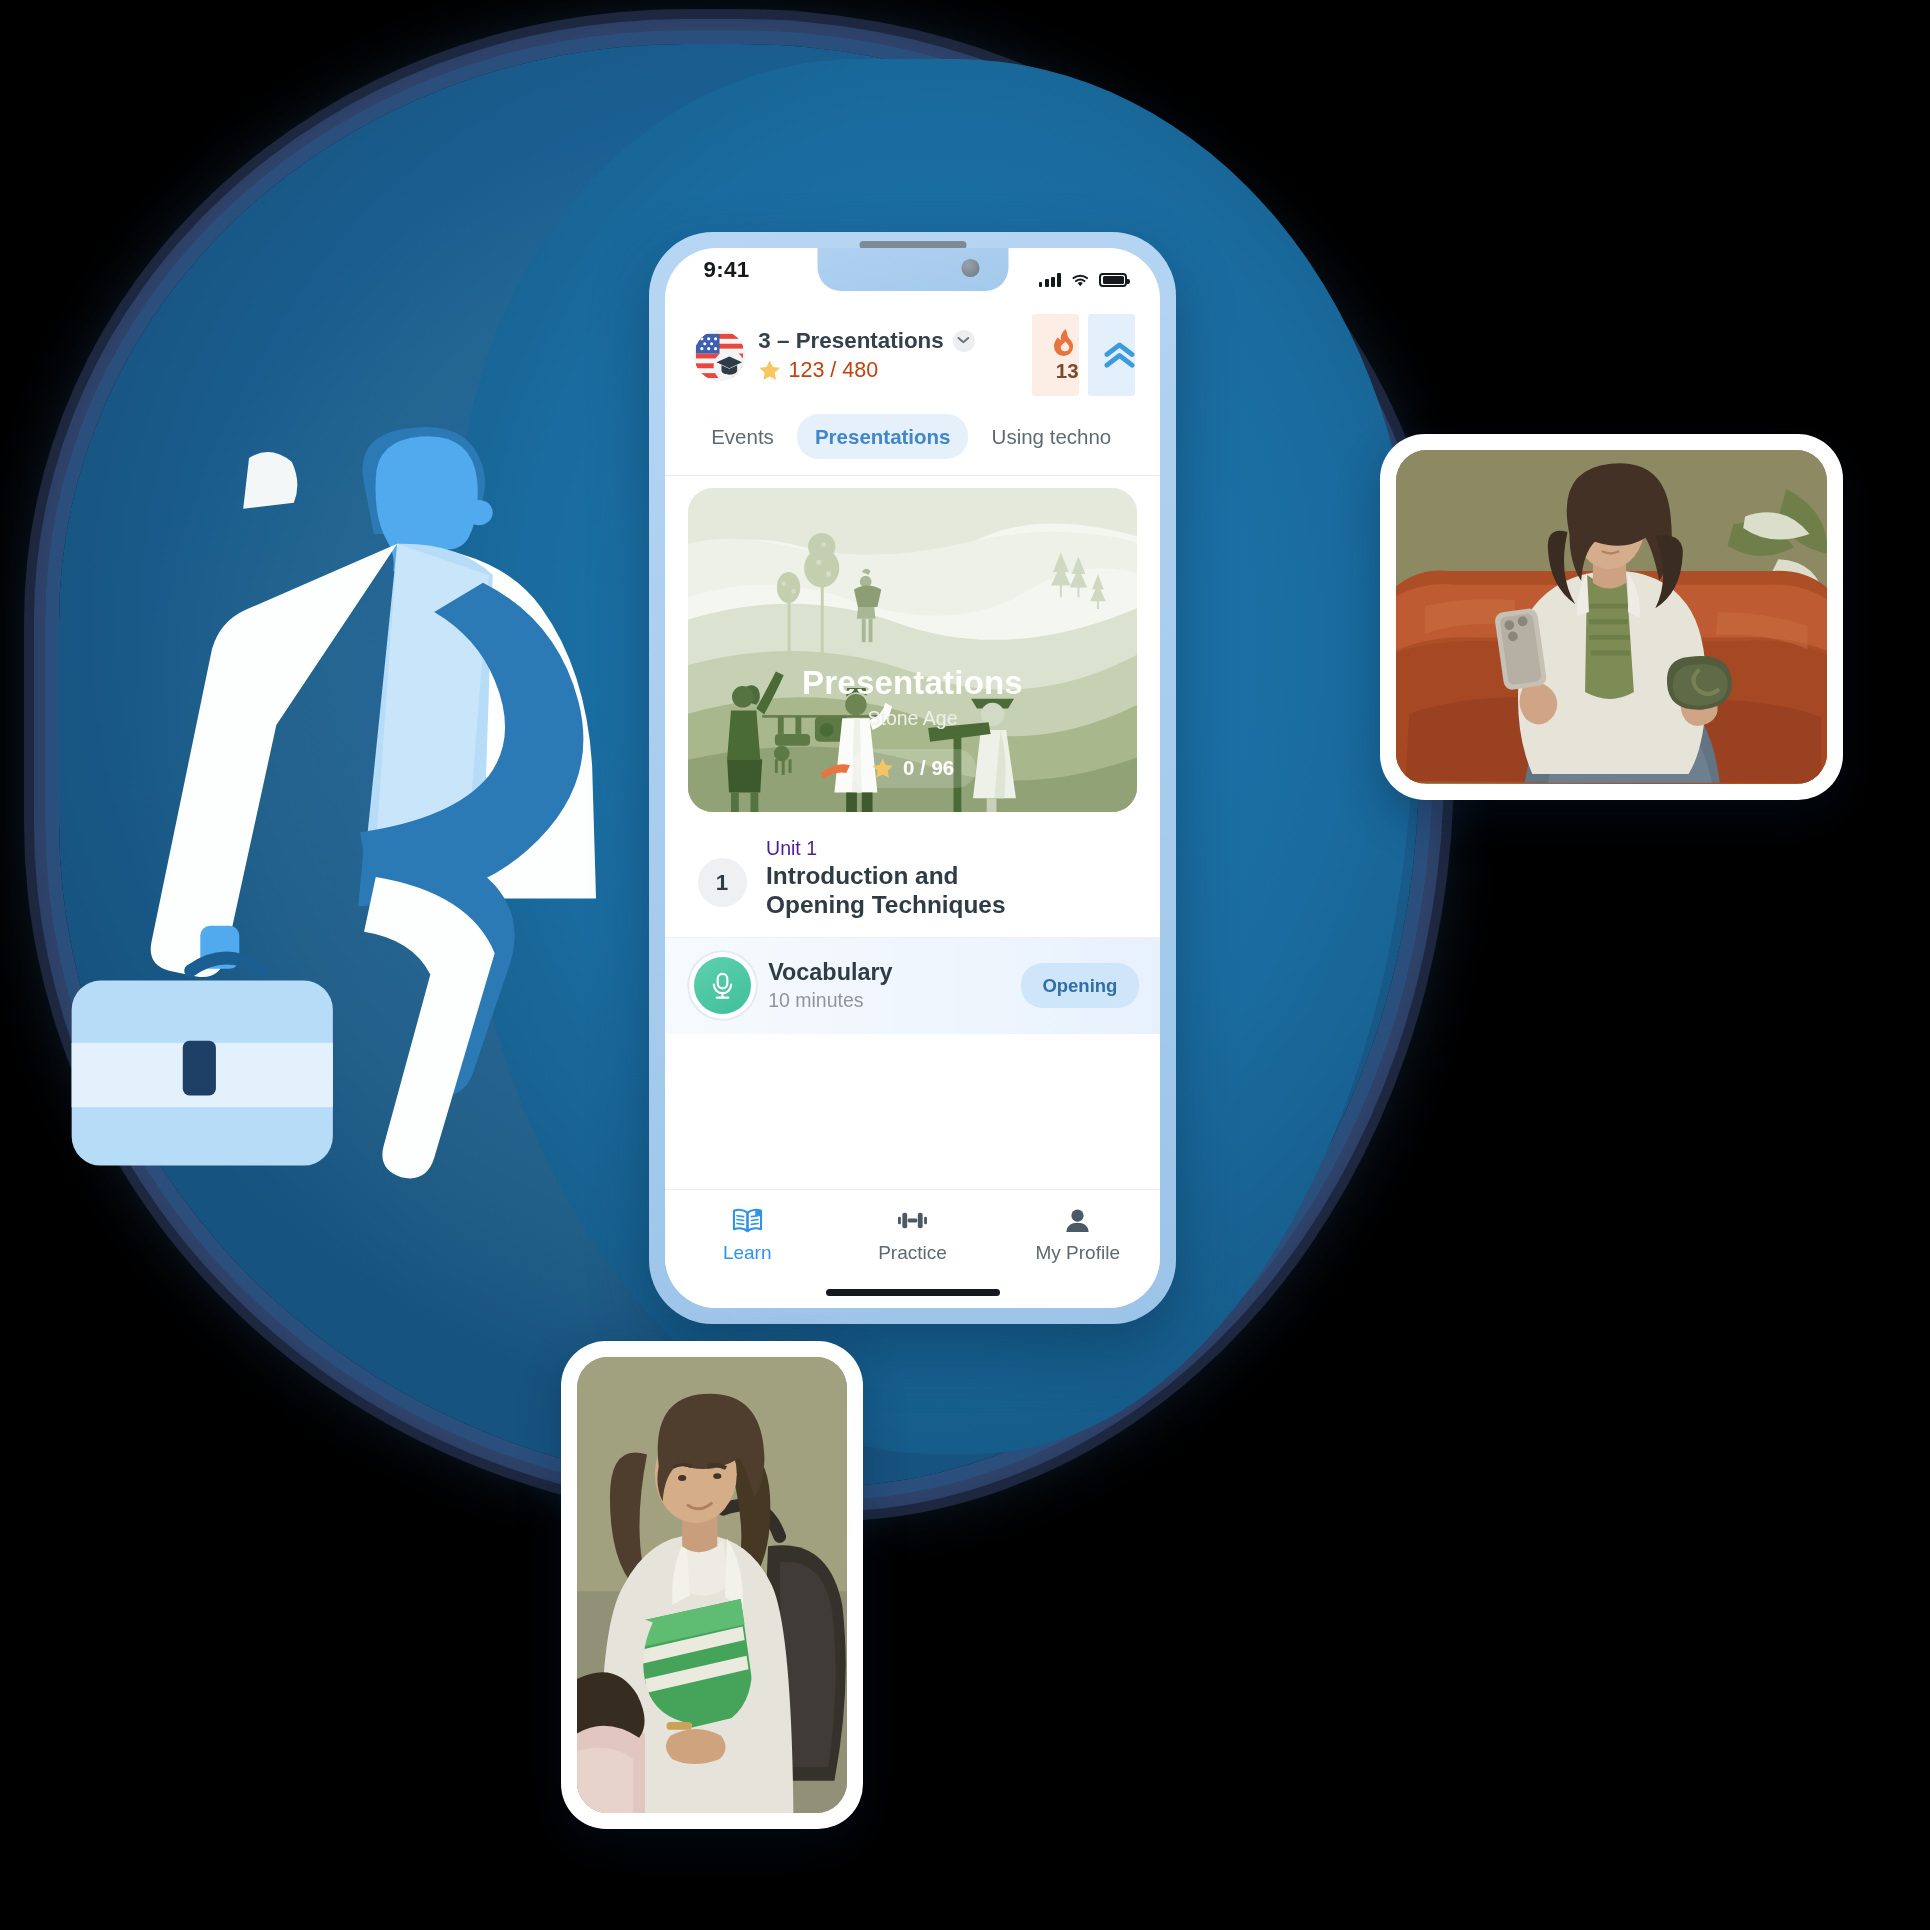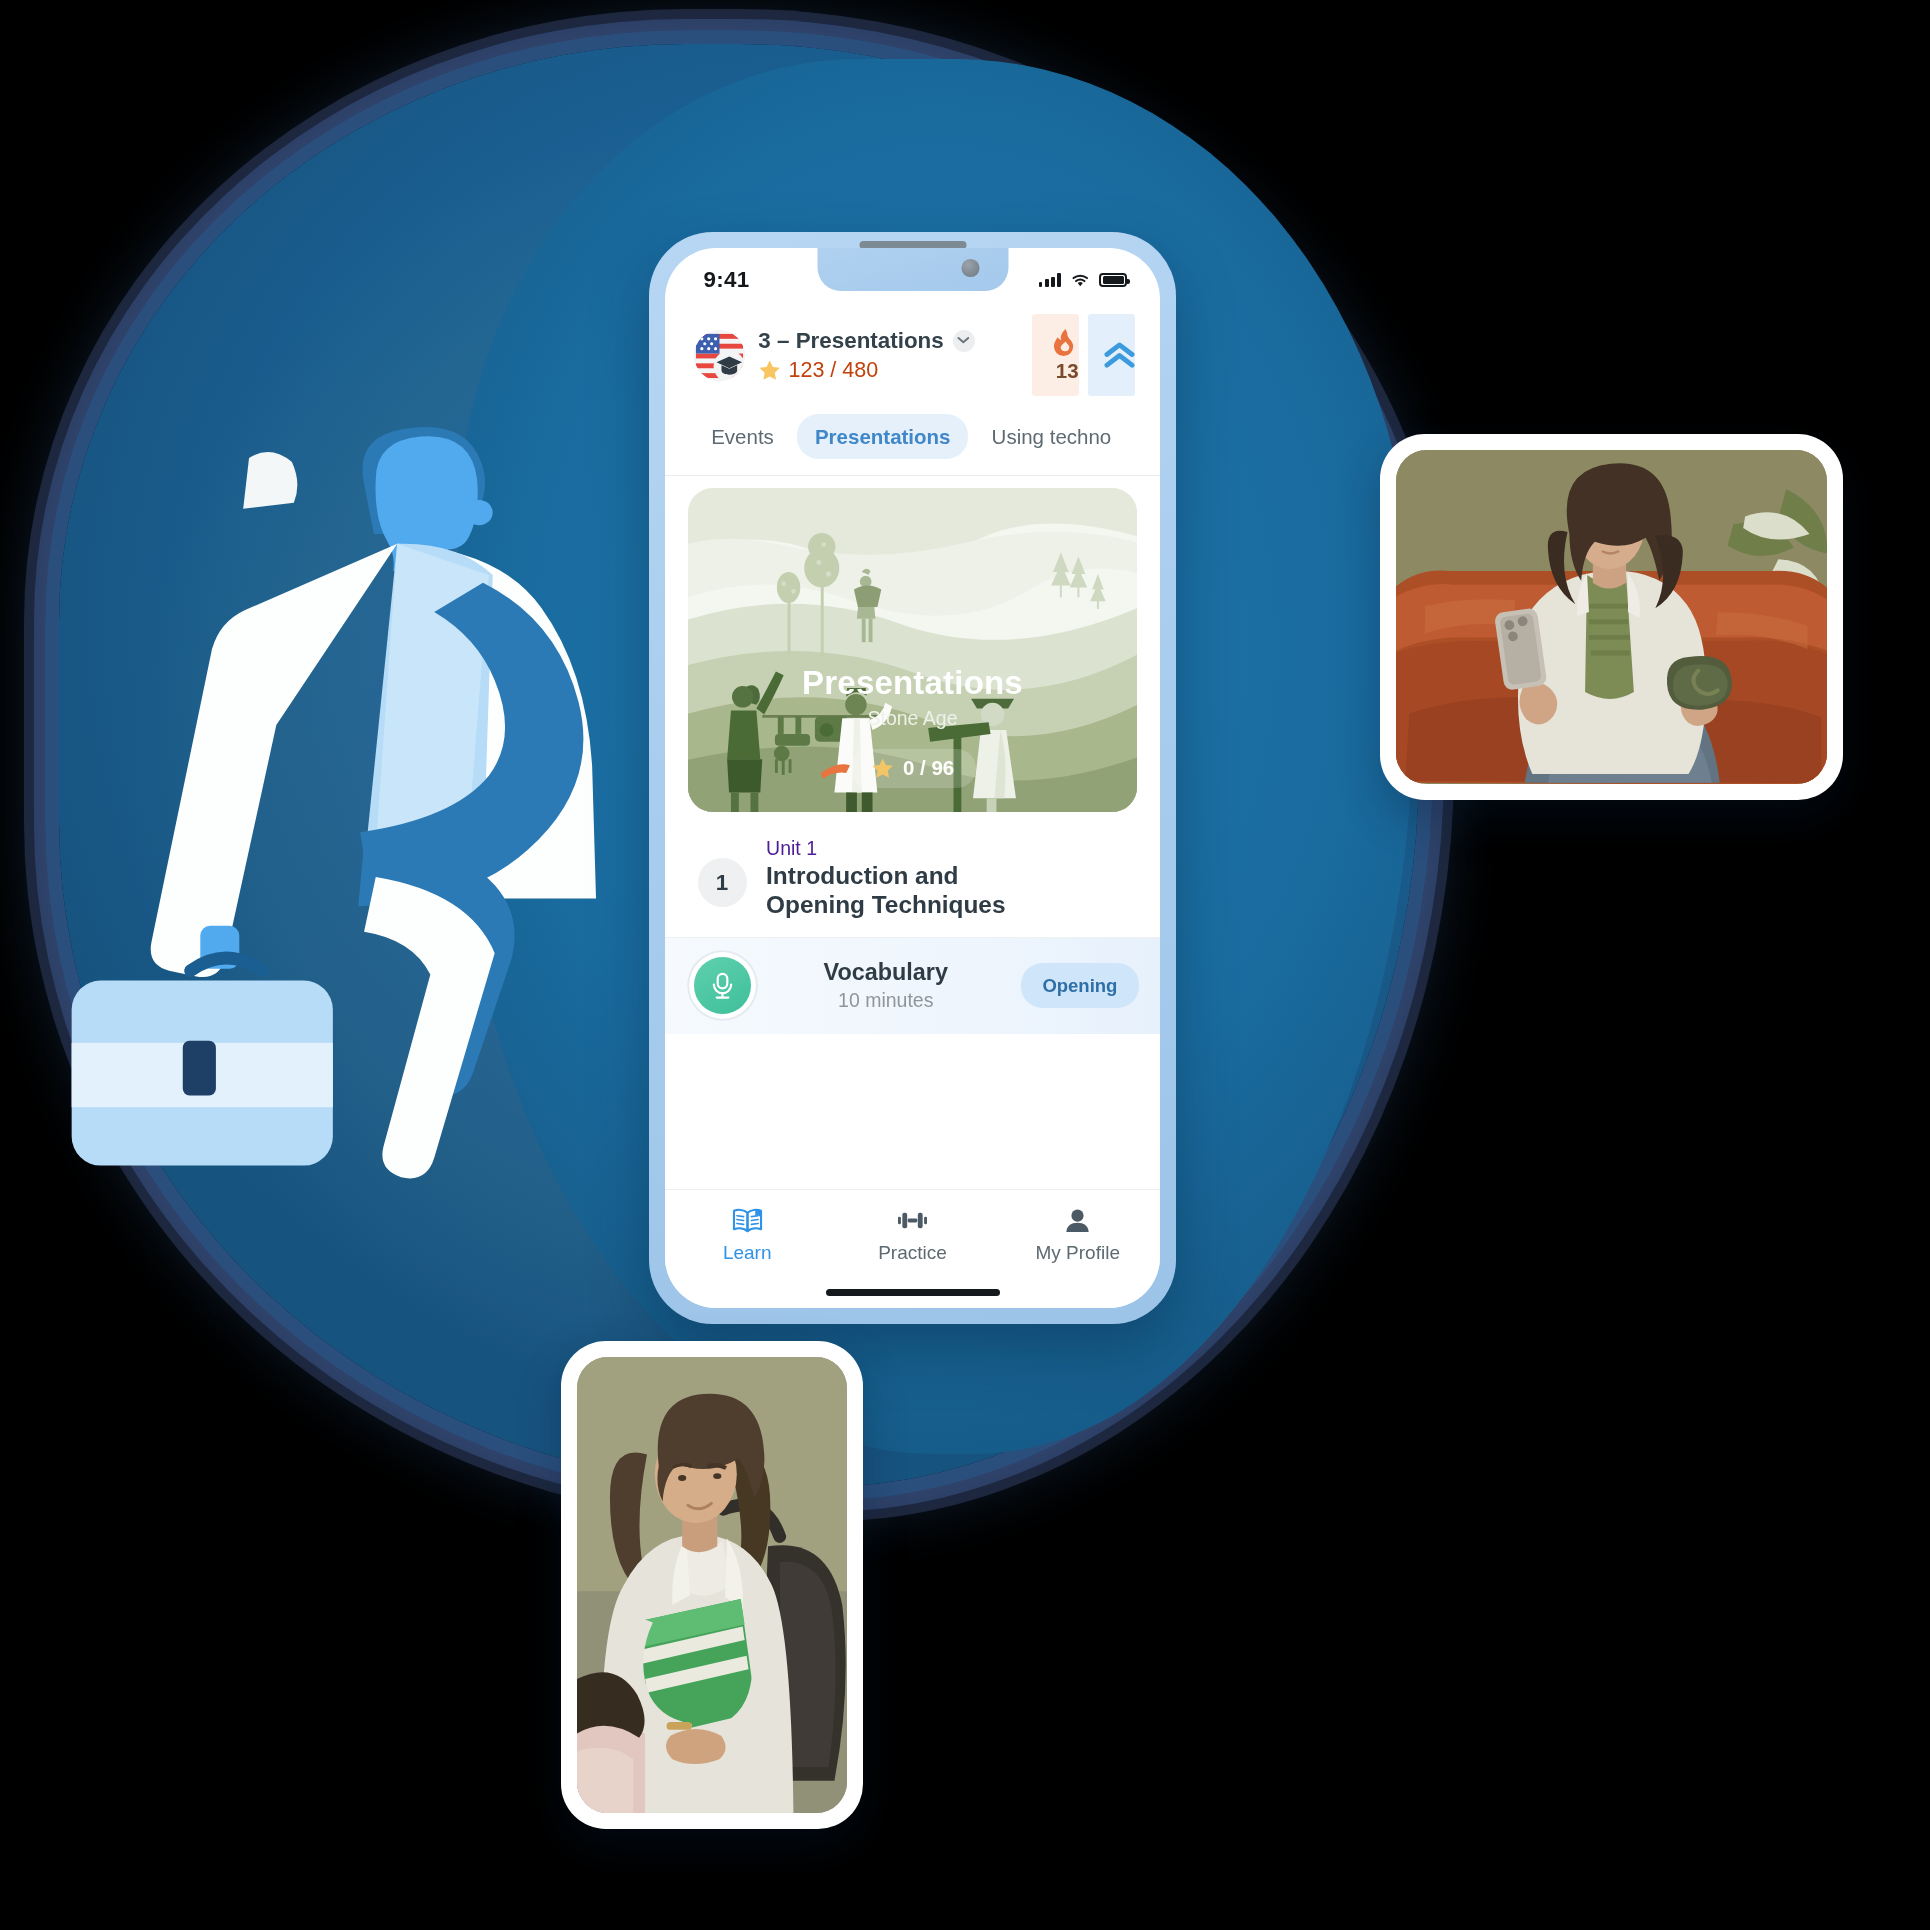"9:41" .statusbar { align-items: center -> none }
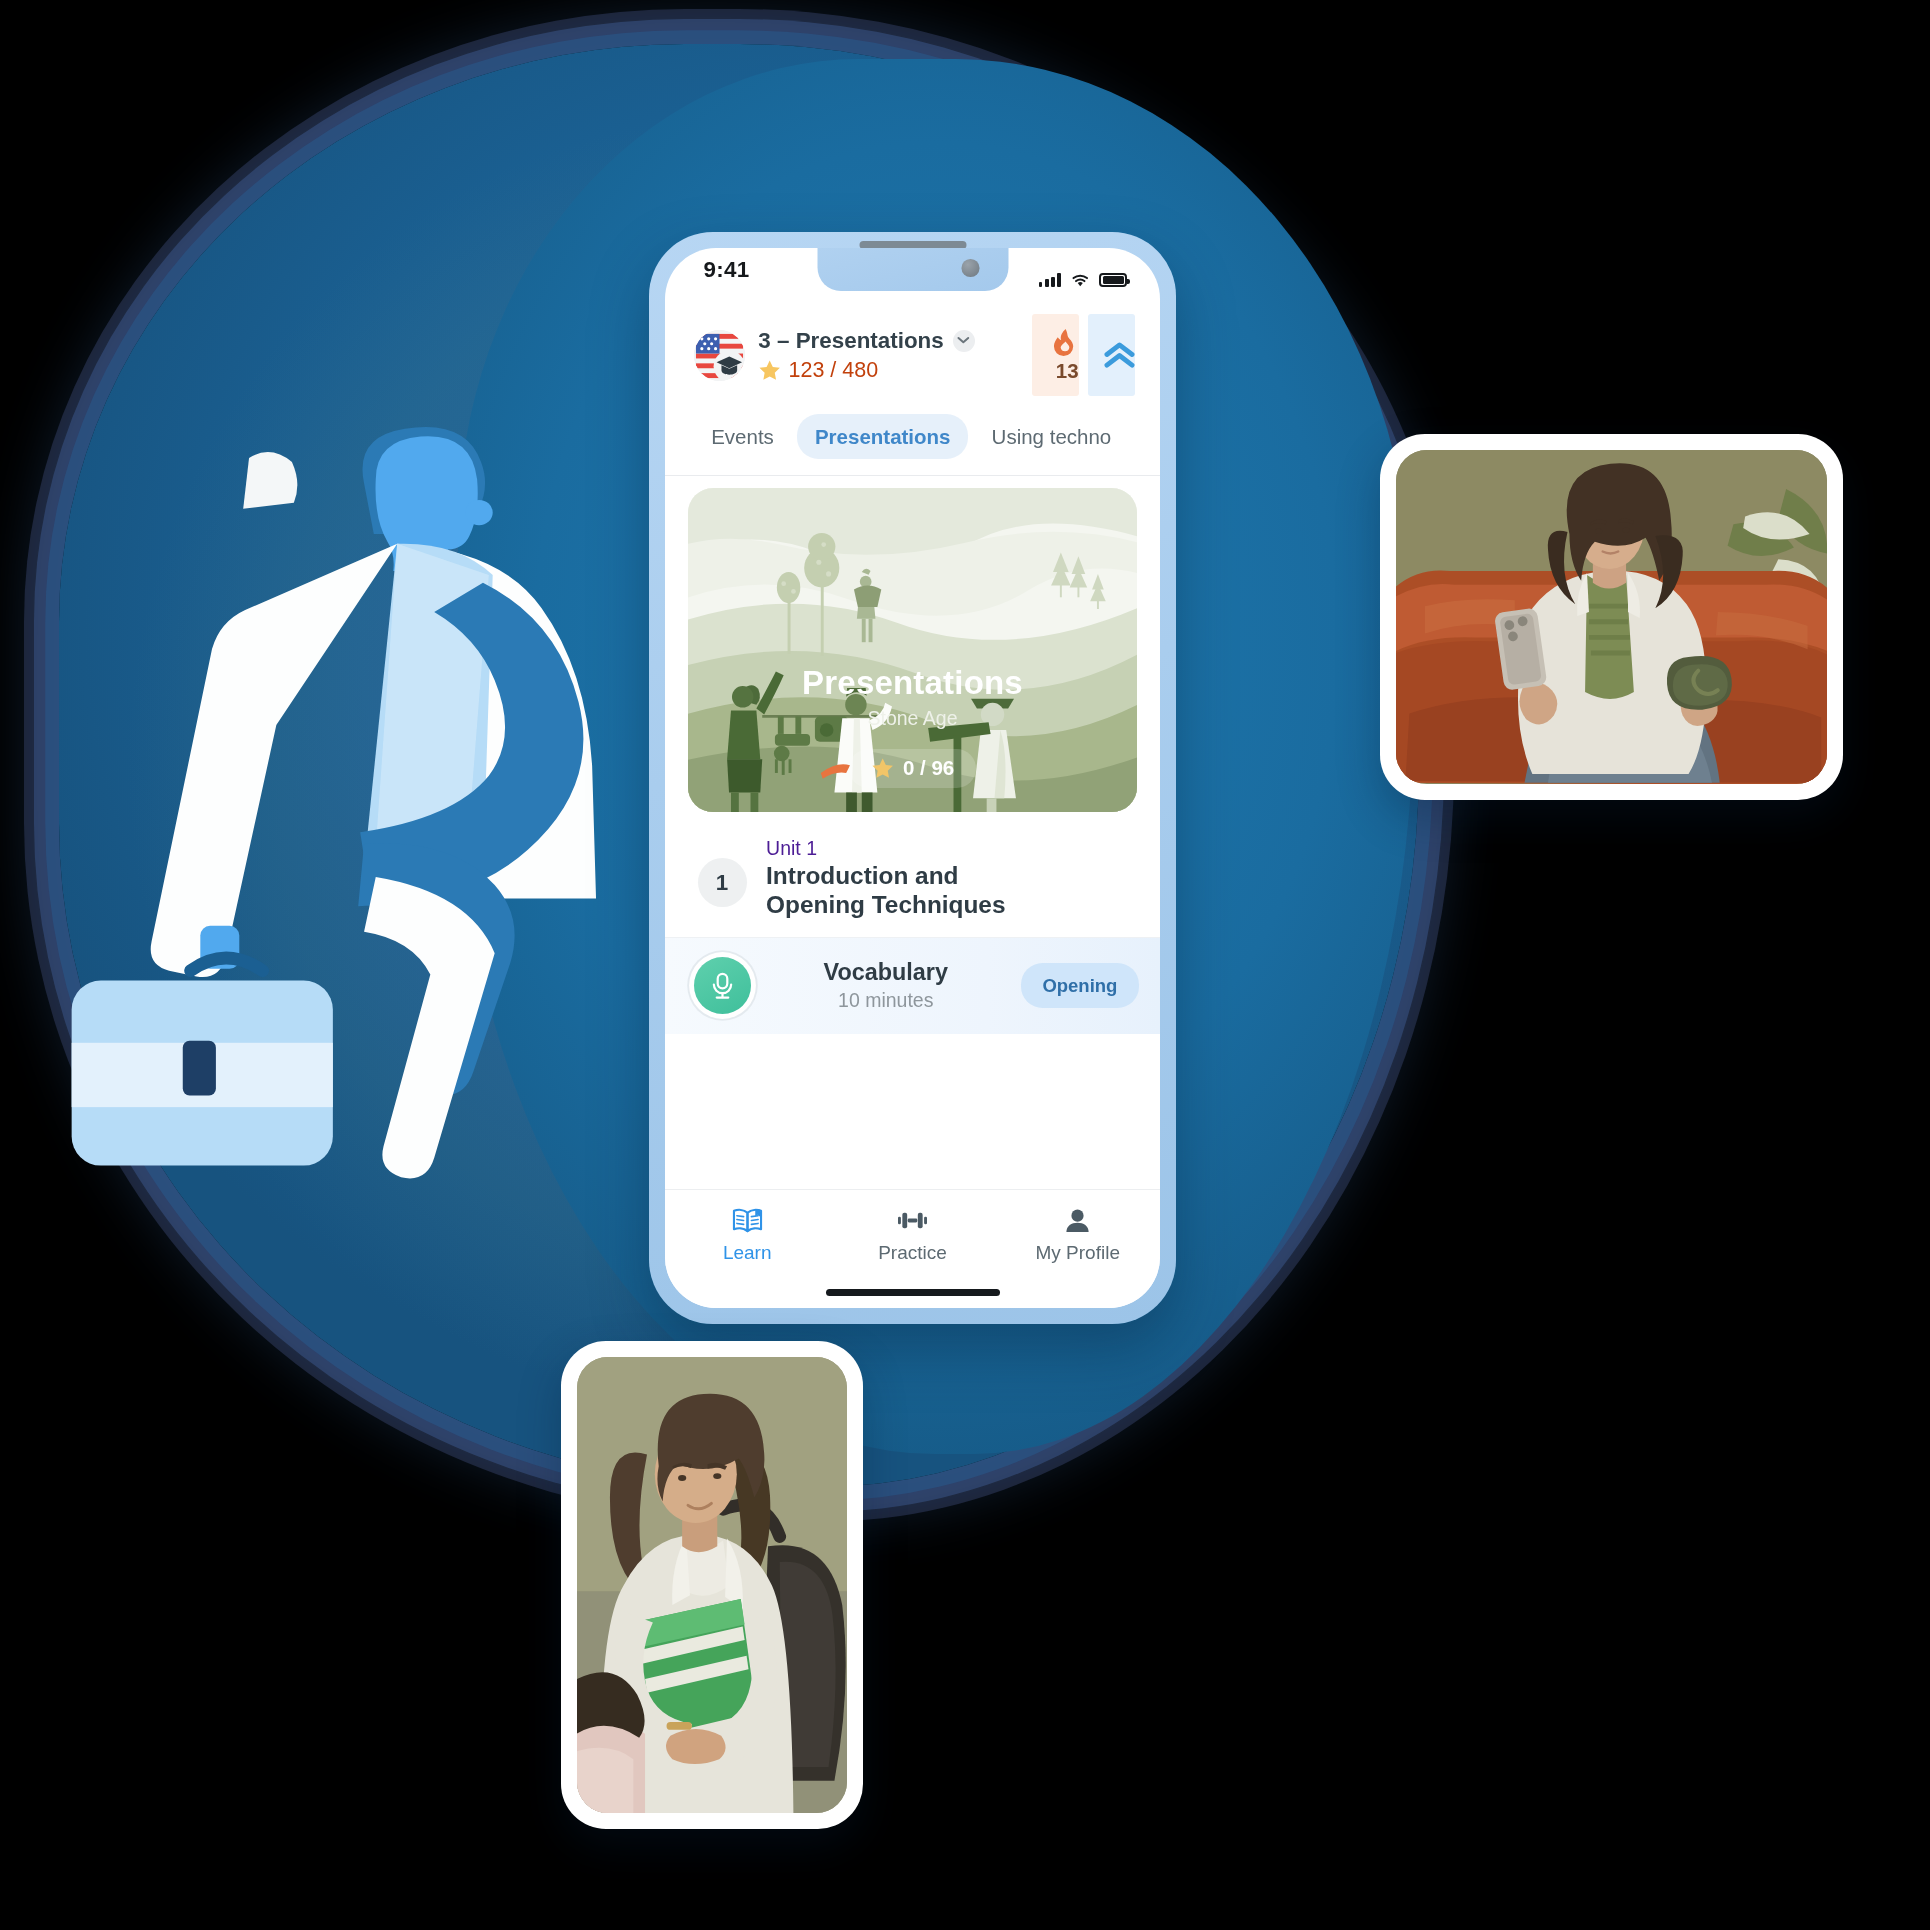"Vocabulary" .lesson-txt { text-align: center -> none }
